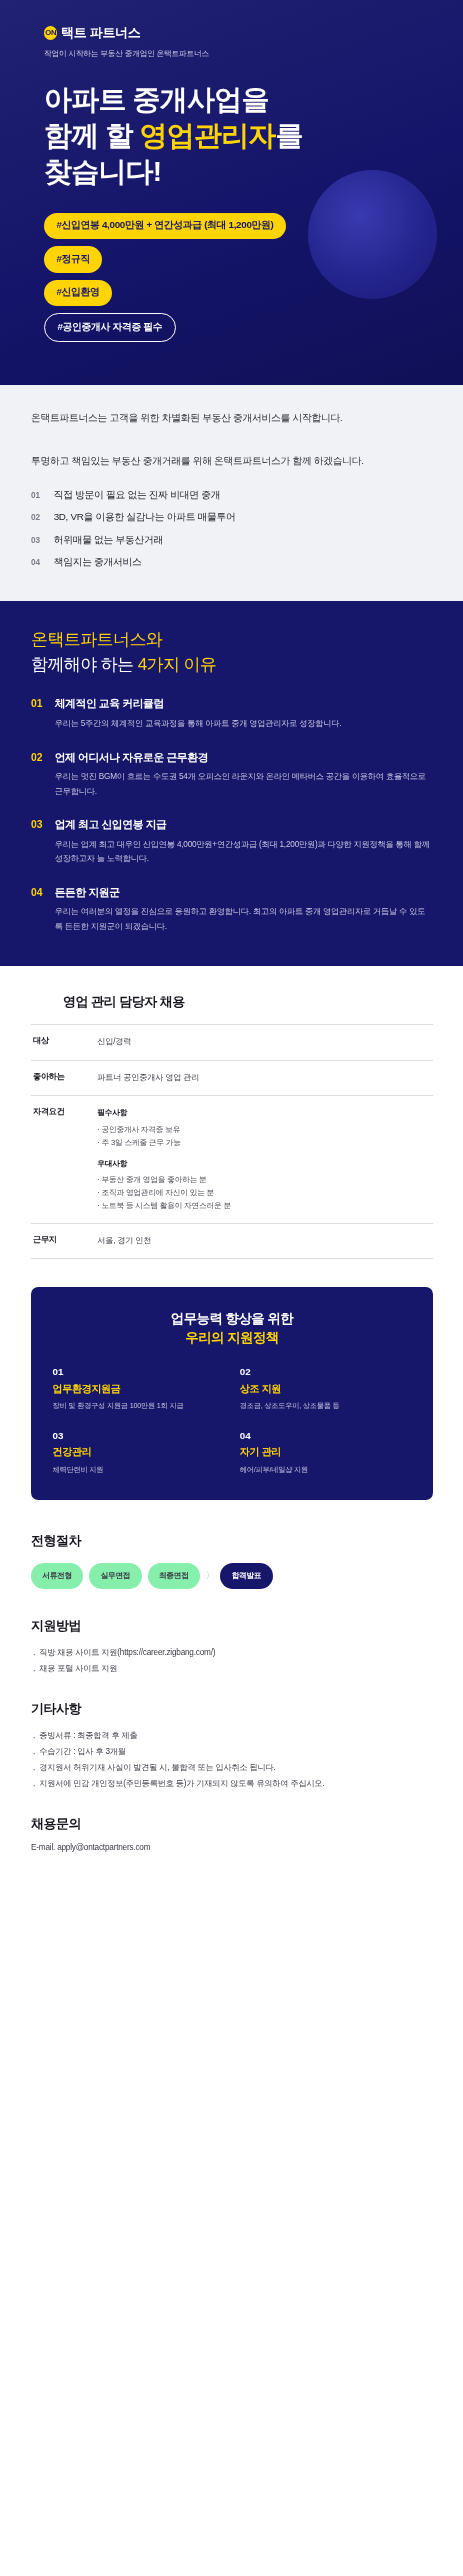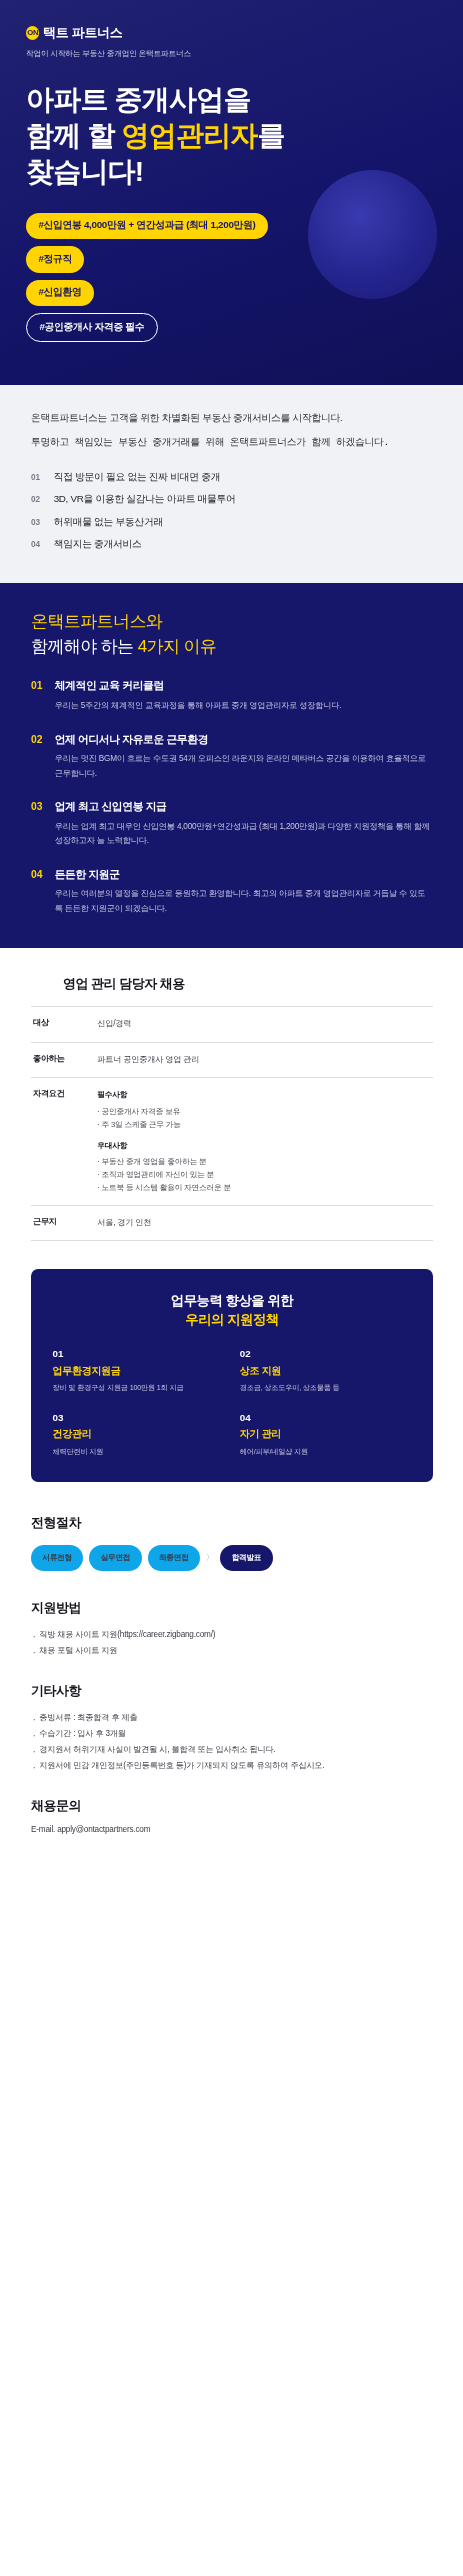"ON" .hero { padding: 24px 31px 36px 26px -> 24px 31px 36px 44px }
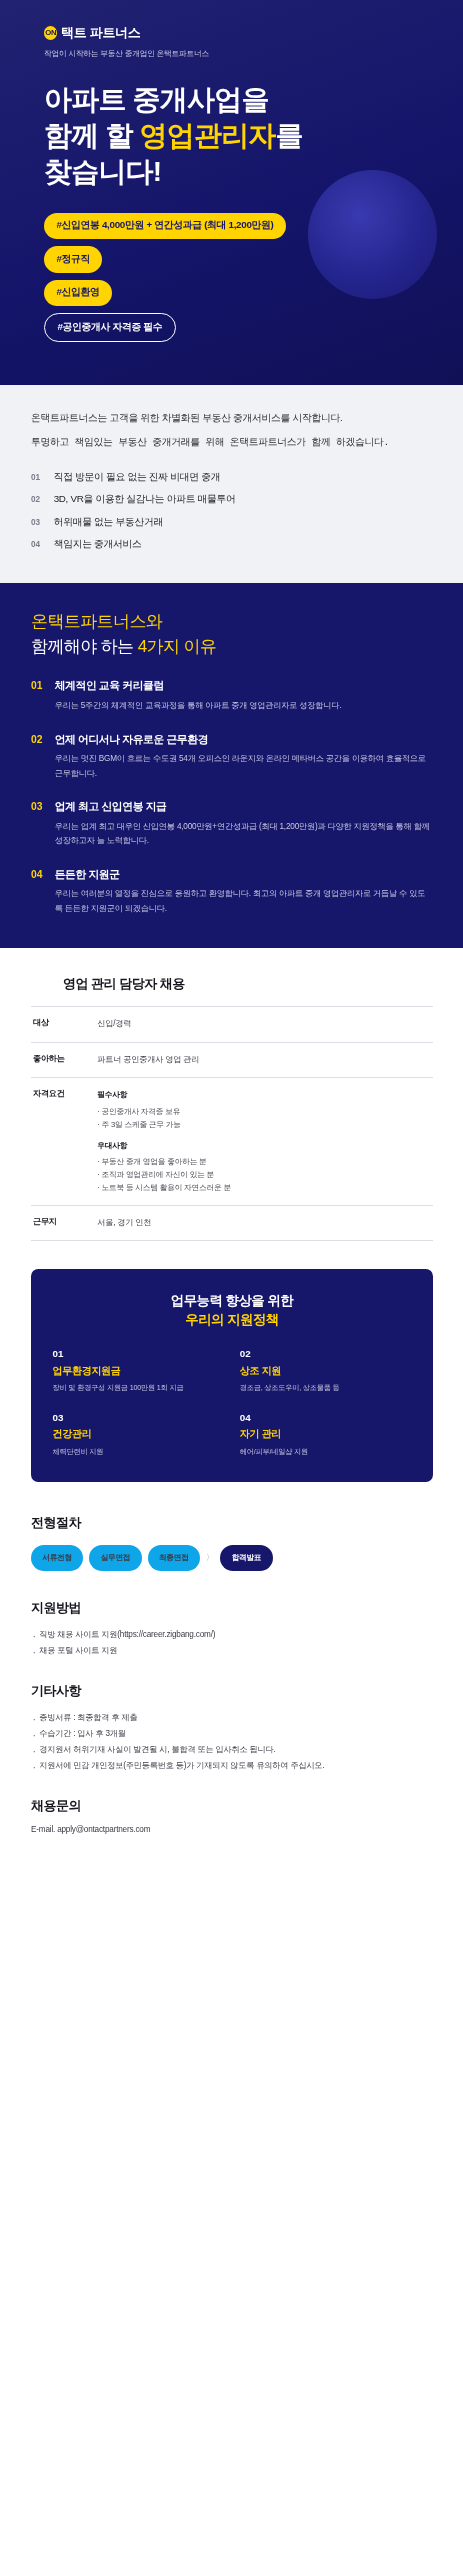"투명하고 책임있는 부동산 중개거래를 위해" .intro .gap { font-family: Liberation Mono, monospace -> none; margin-top: 8px -> 26px }
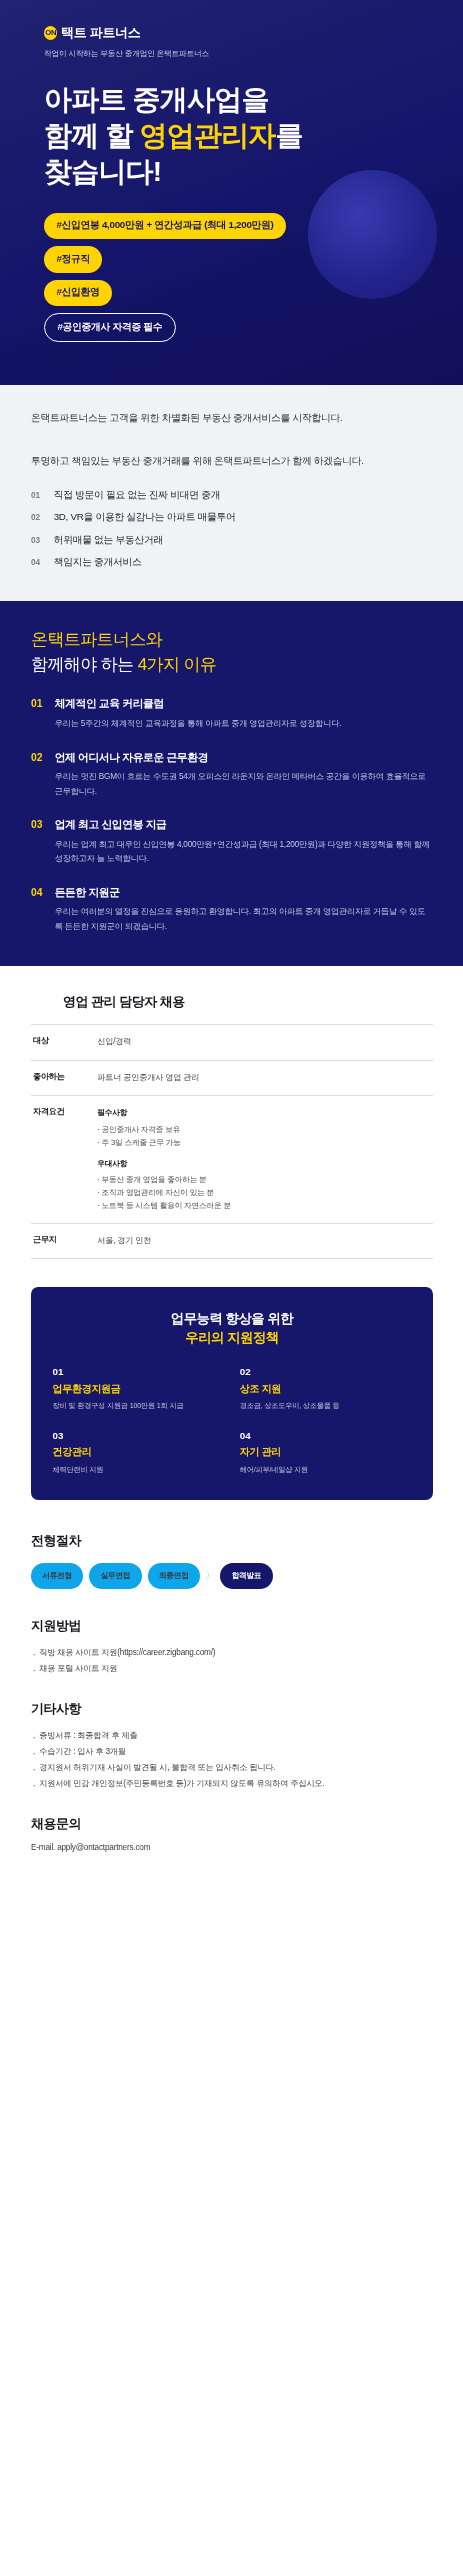"서류전형" .step { background: #0ea5e9 -> #86efac }
